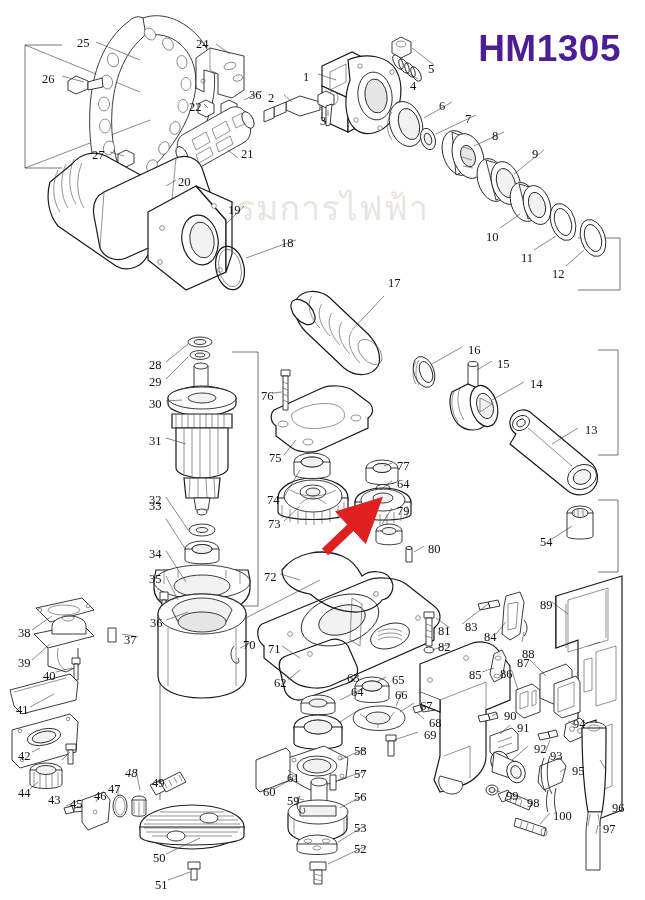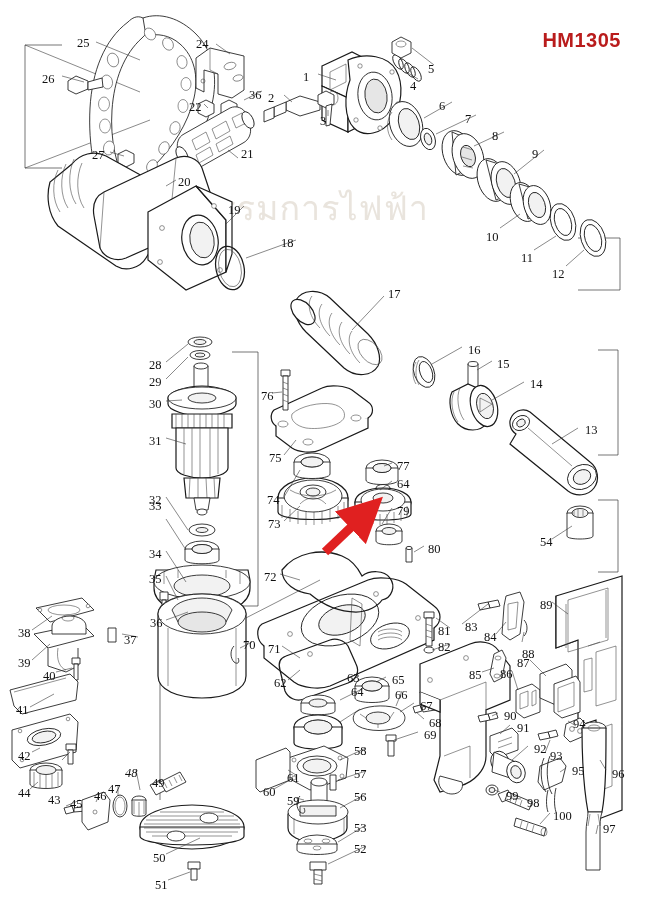"HM1305" #title { color: #b91c1c -> #4c1d95; font-size: 20px -> 37px }
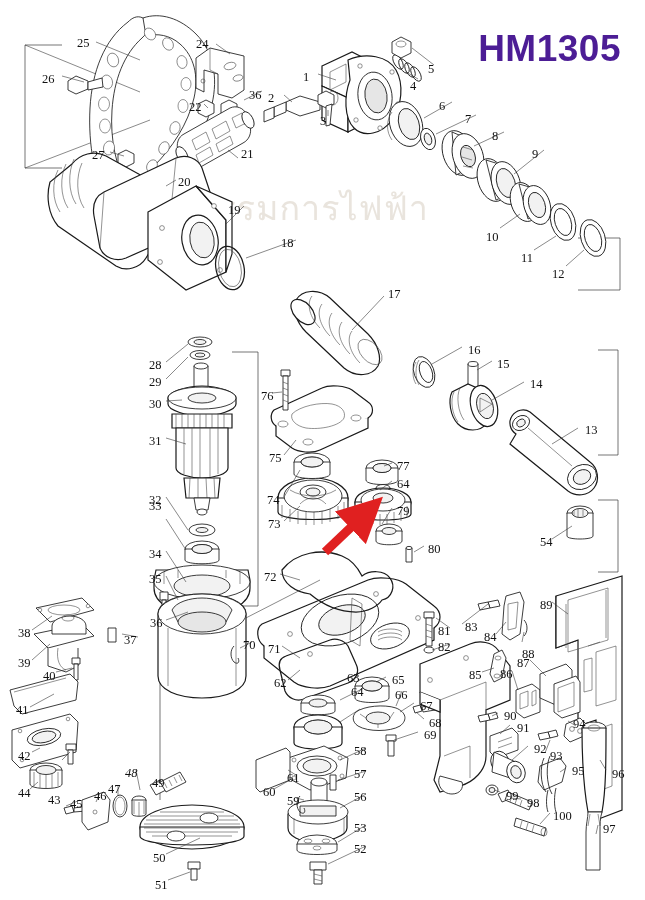"17" div.num { top: 288px -> 277px }
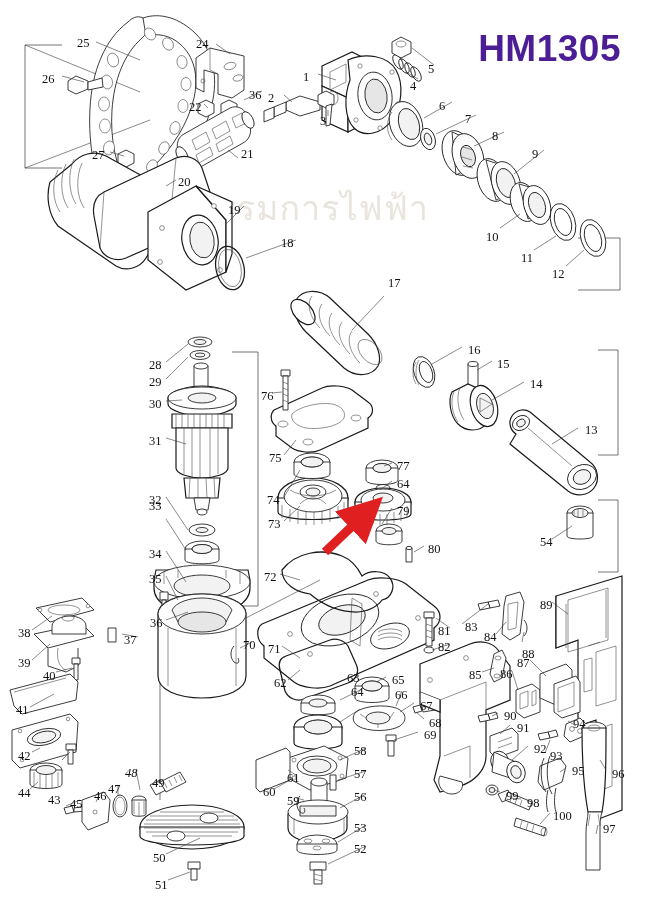"96" div.num { top: 768px -> 802px }
